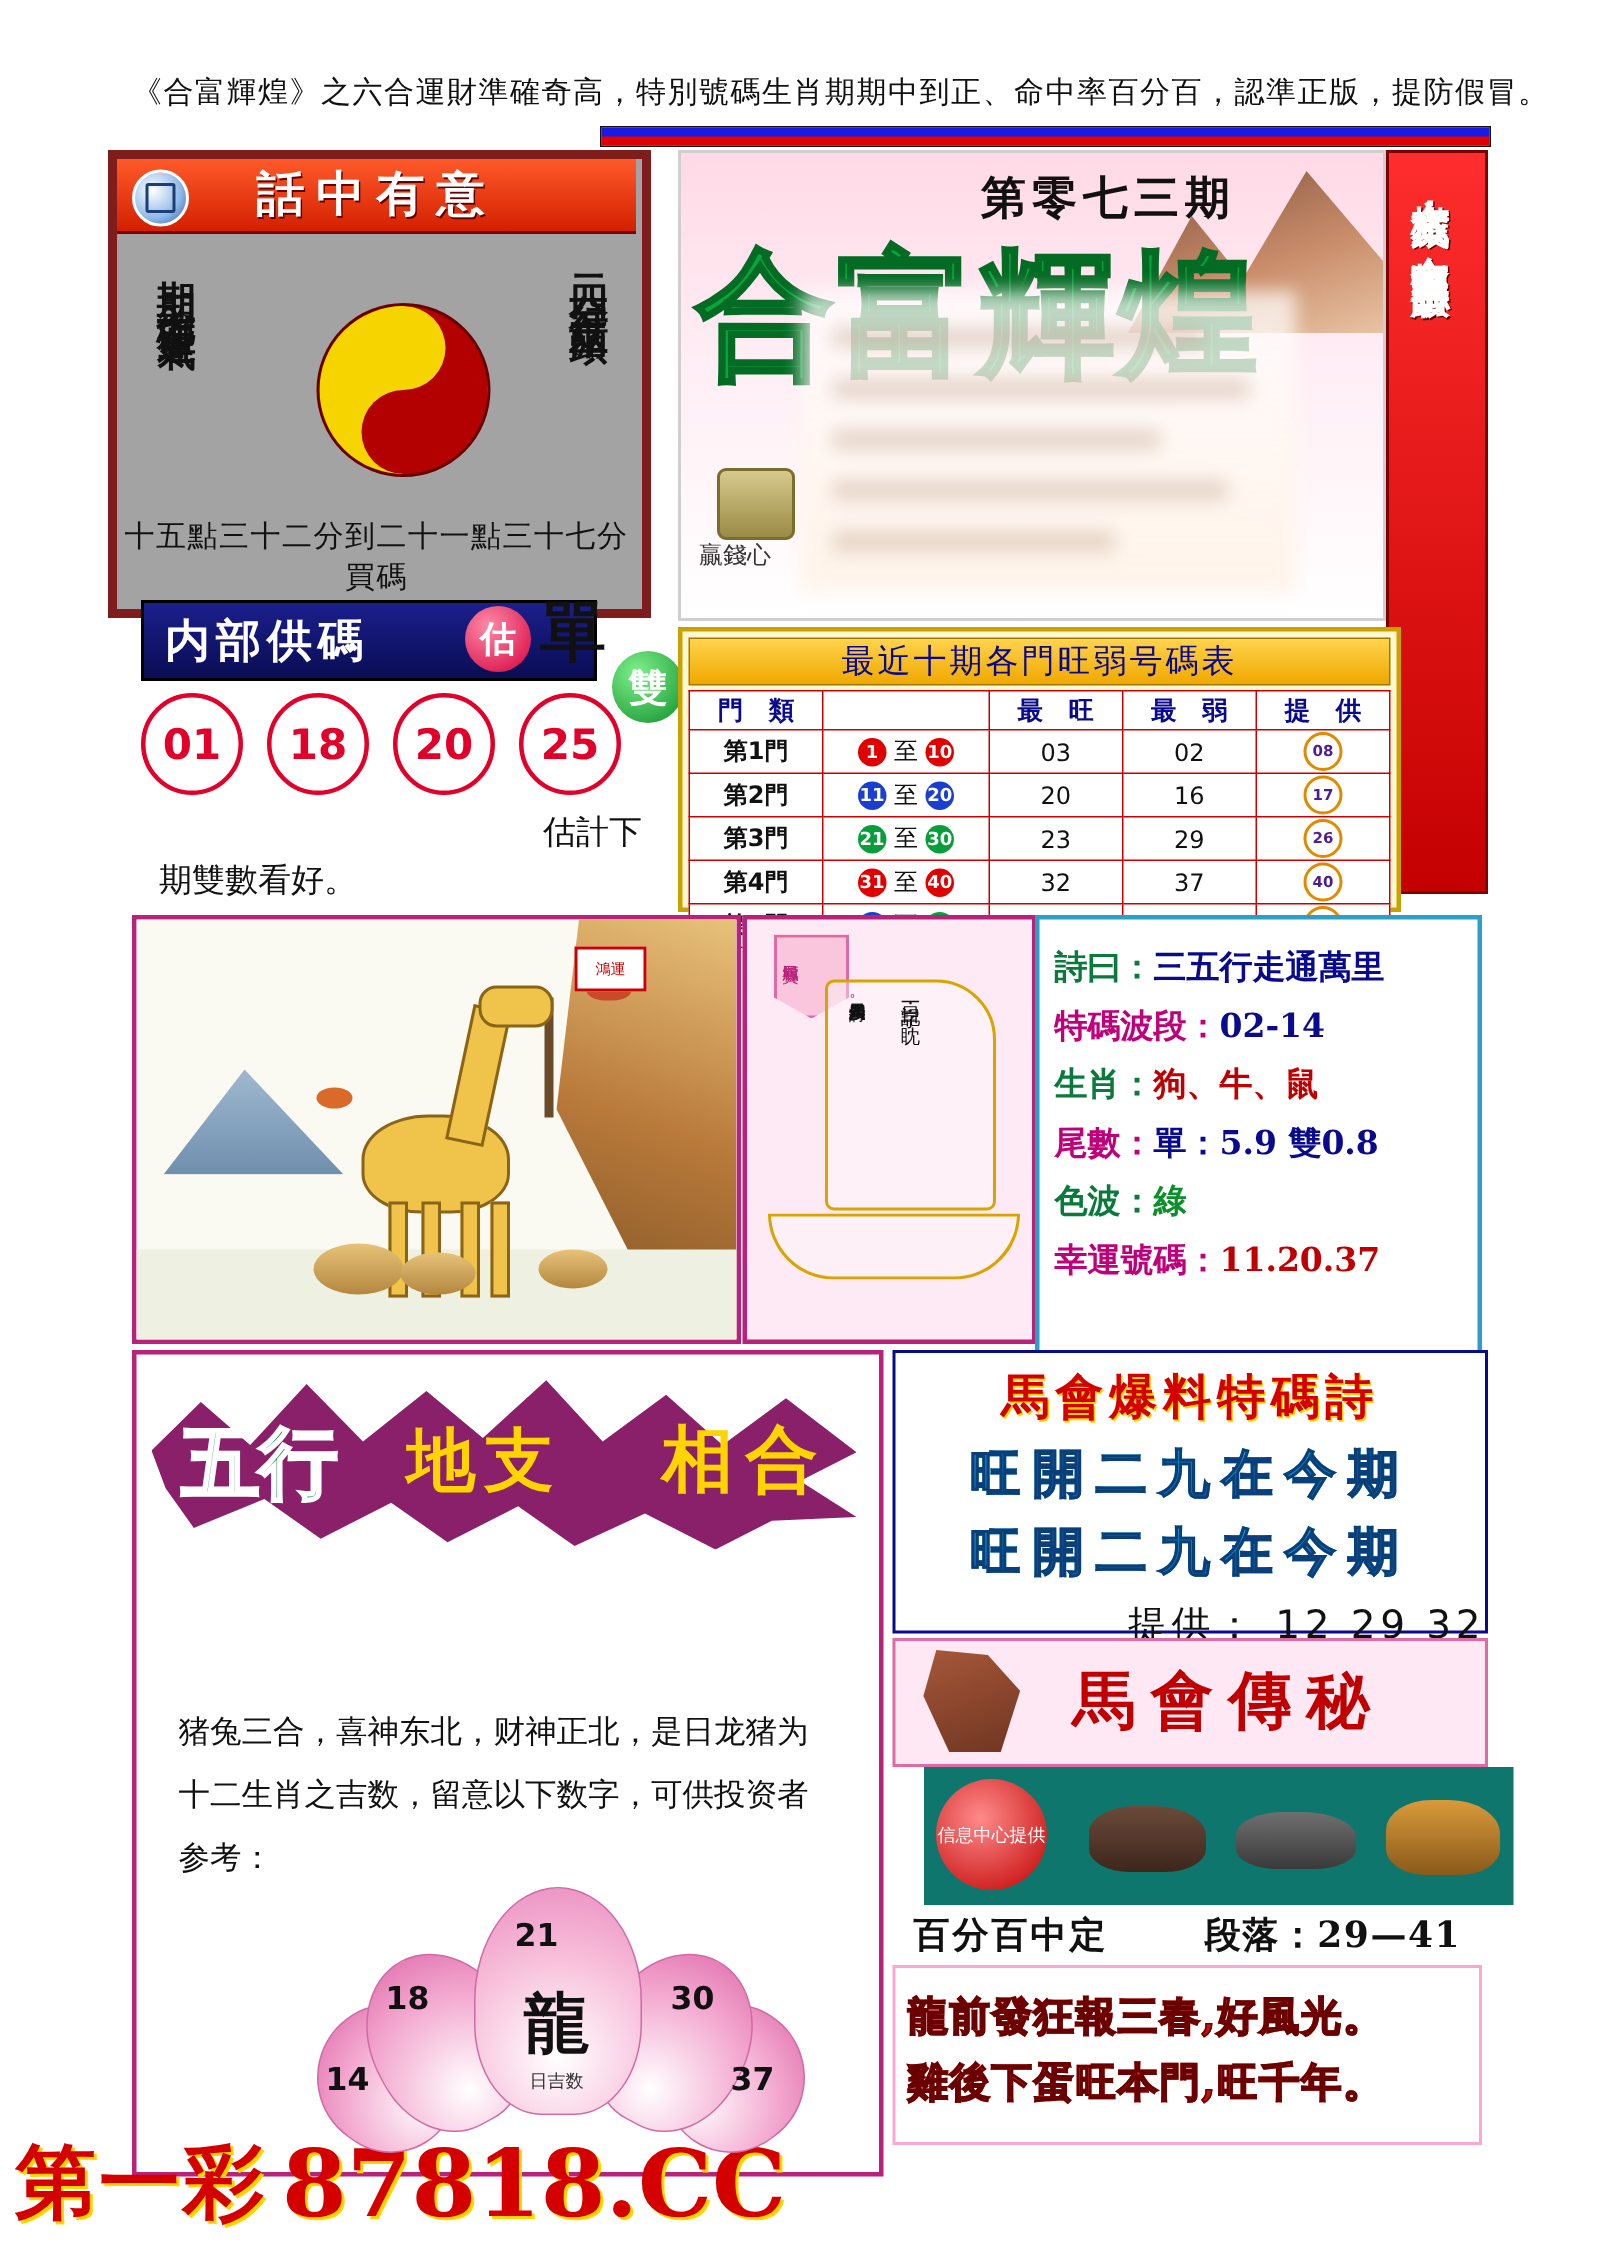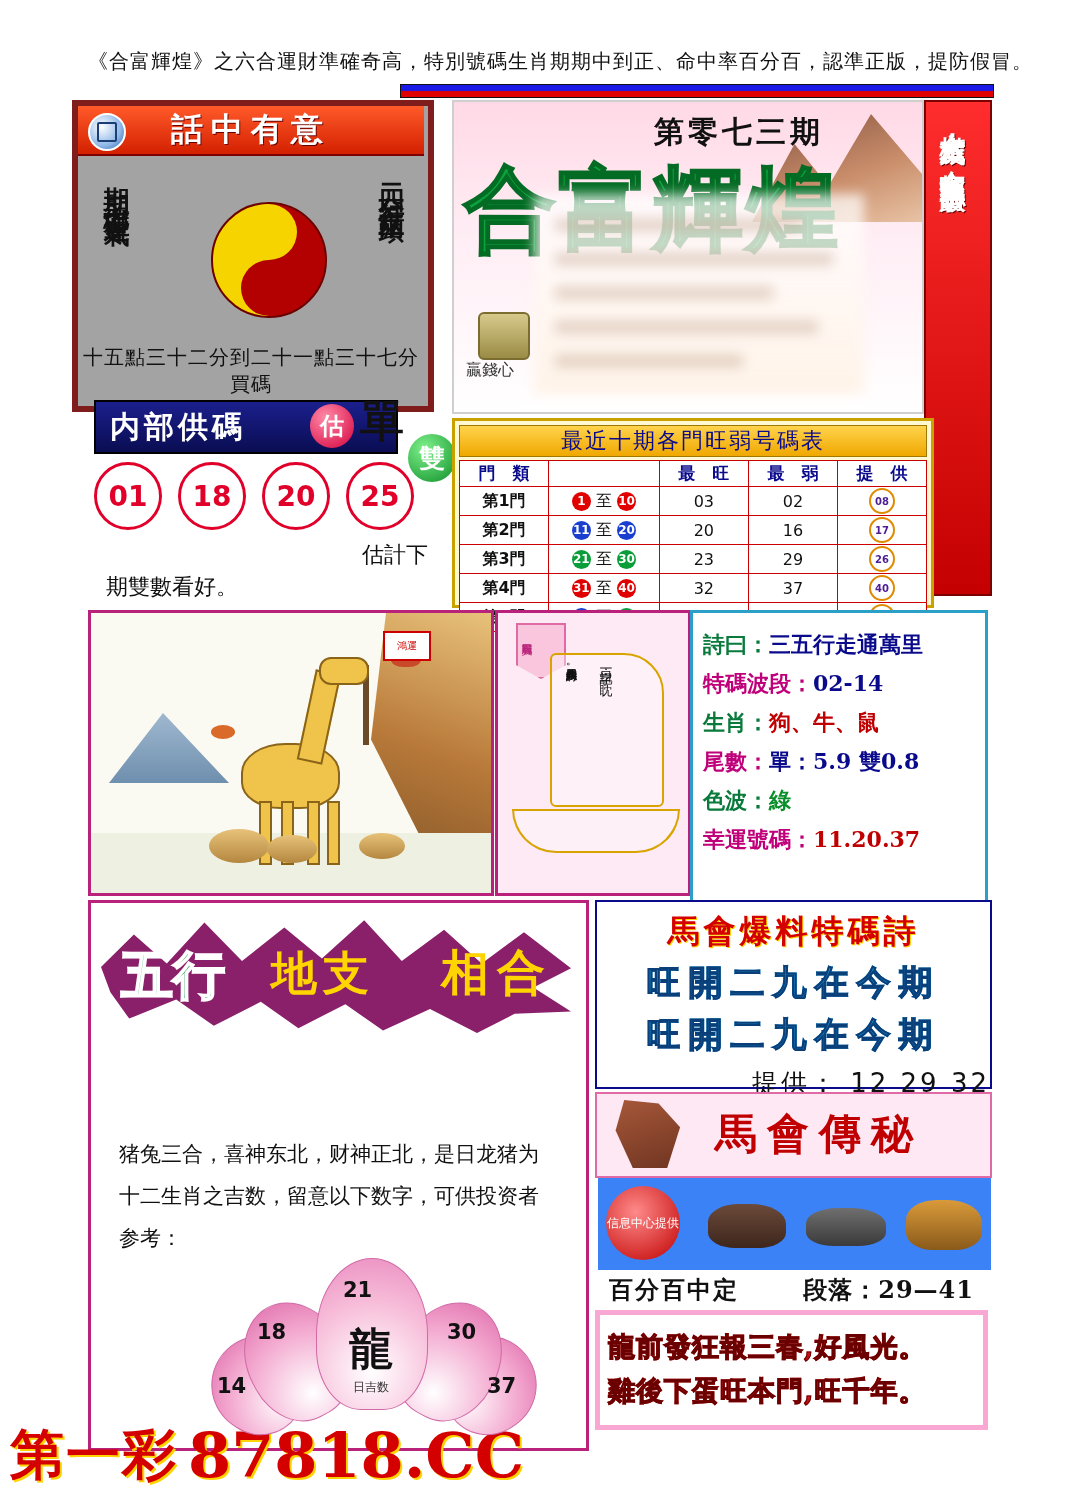"信息中心提供" .animalbox { background: #3b82f6 -> #0f766e; left: 598px -> 616px }
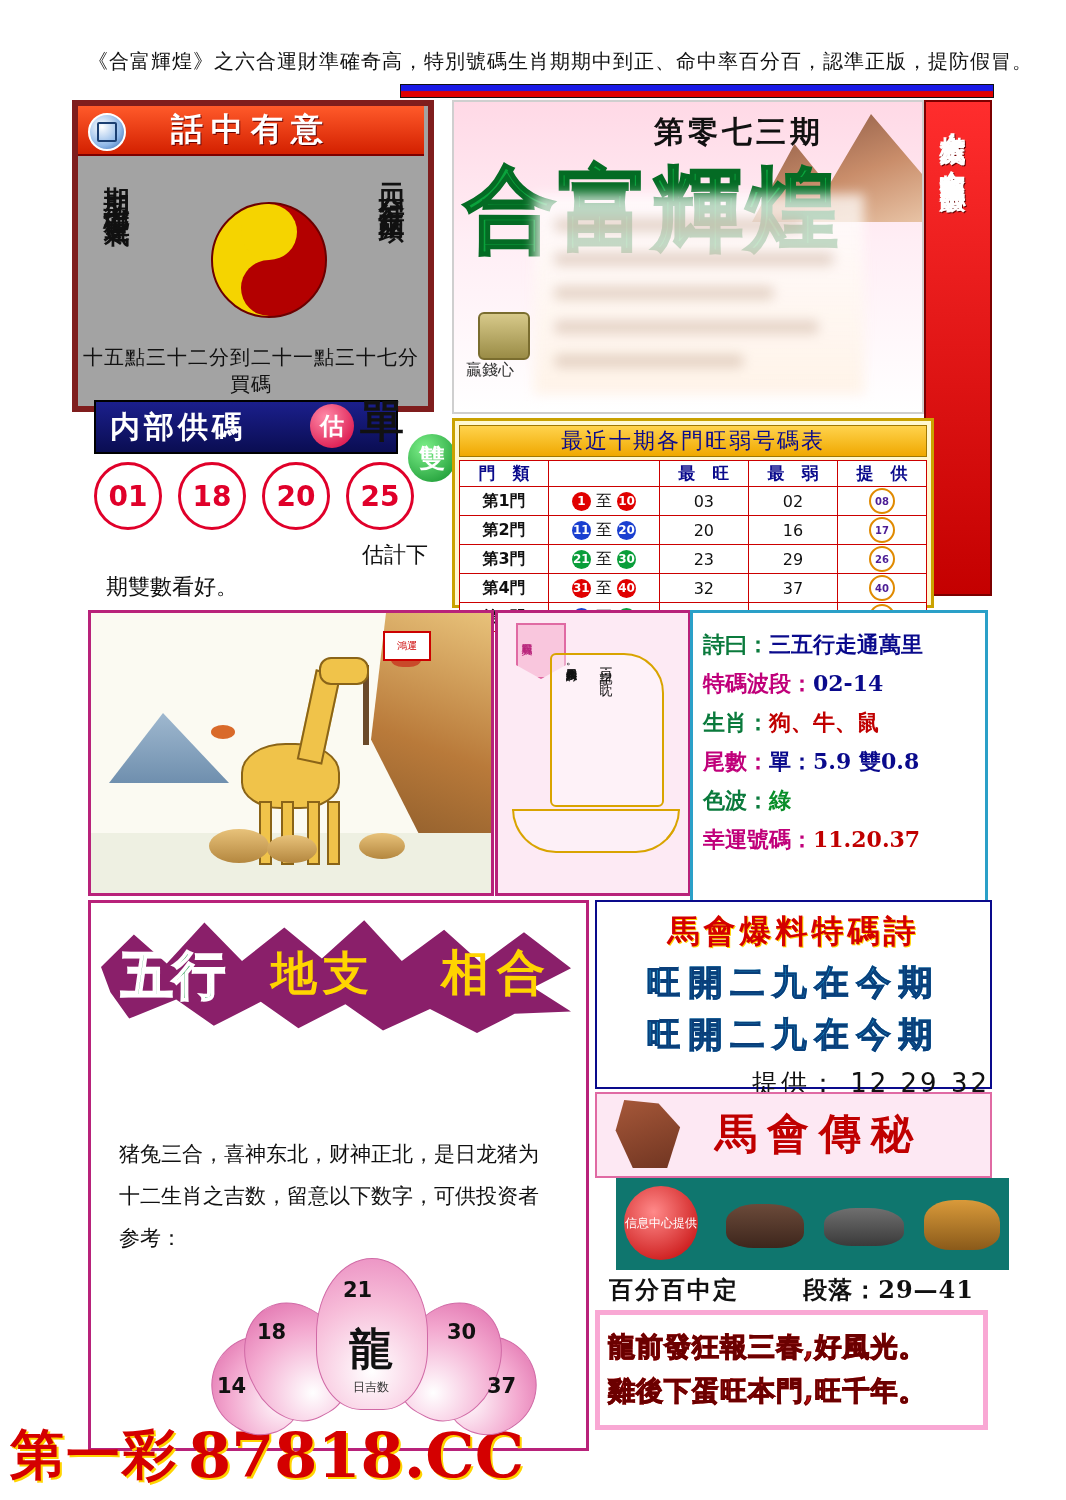"龍前發狂報三春,好風光。" .couplet { border: 5px solid #f9a8d4 -> 2px solid #f9a8d4 }
